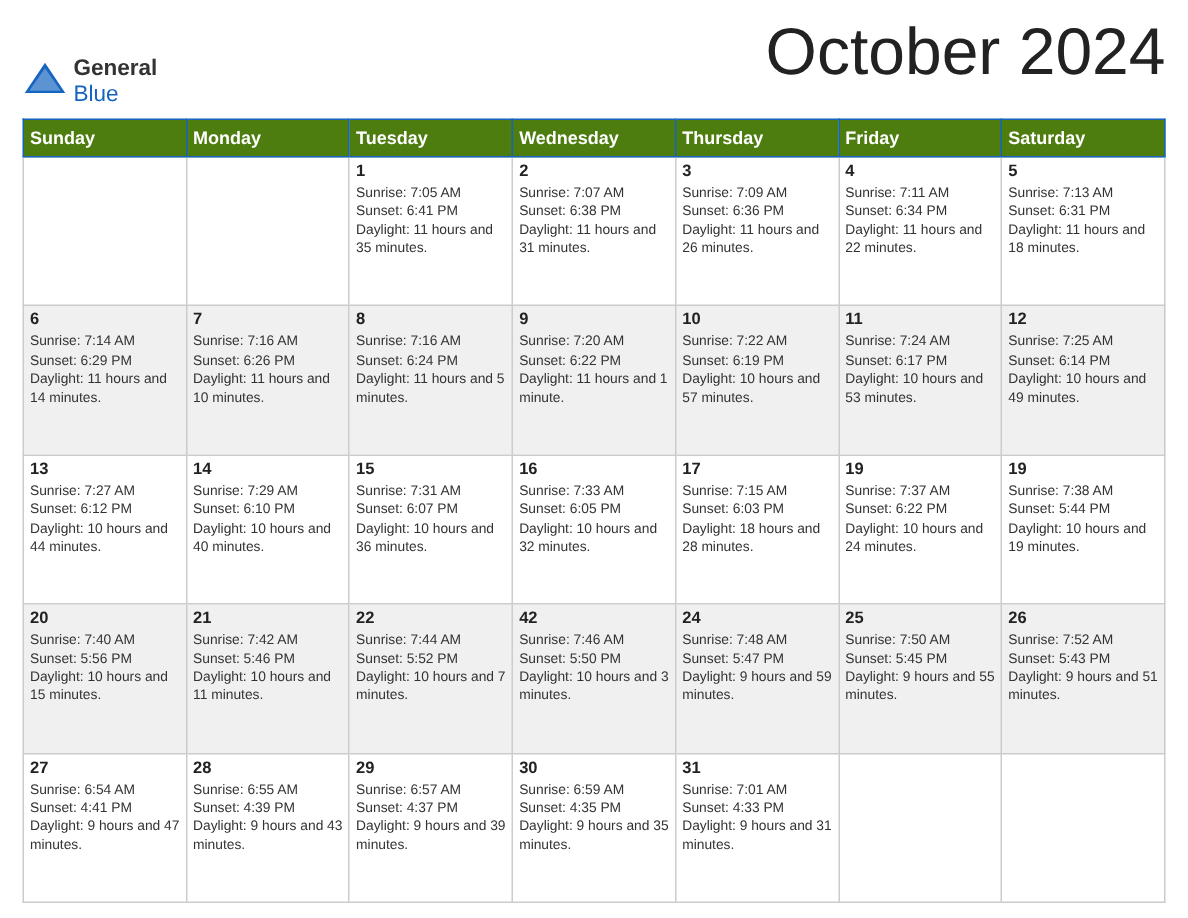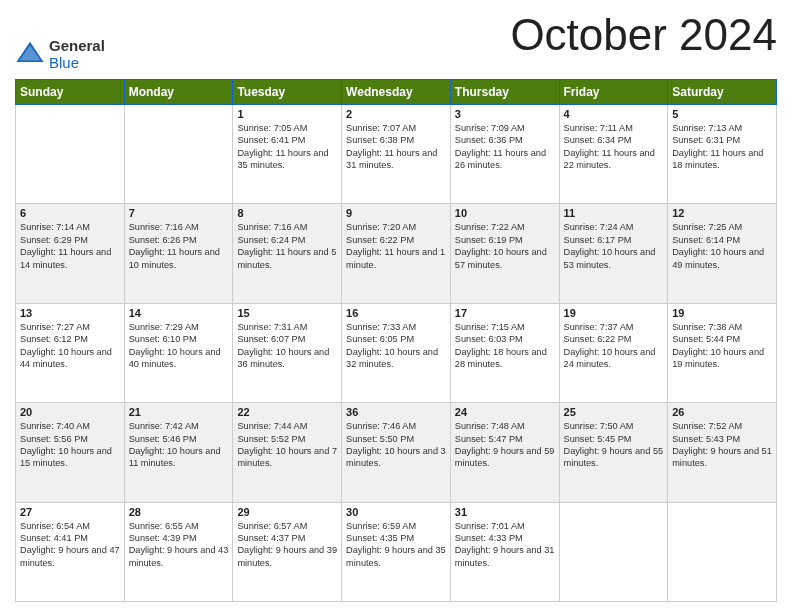"36" span.day-num { text: 36 -> 42 }
